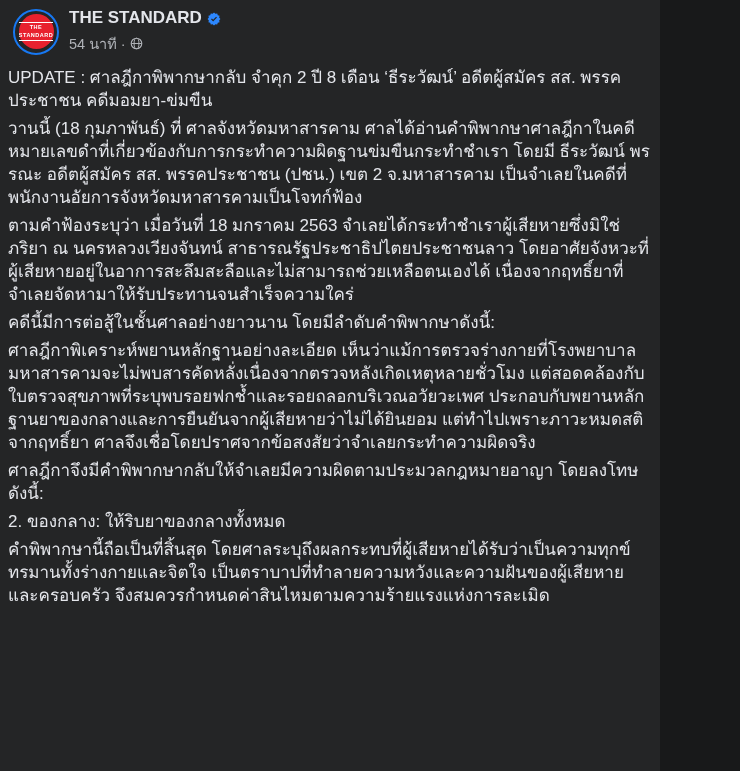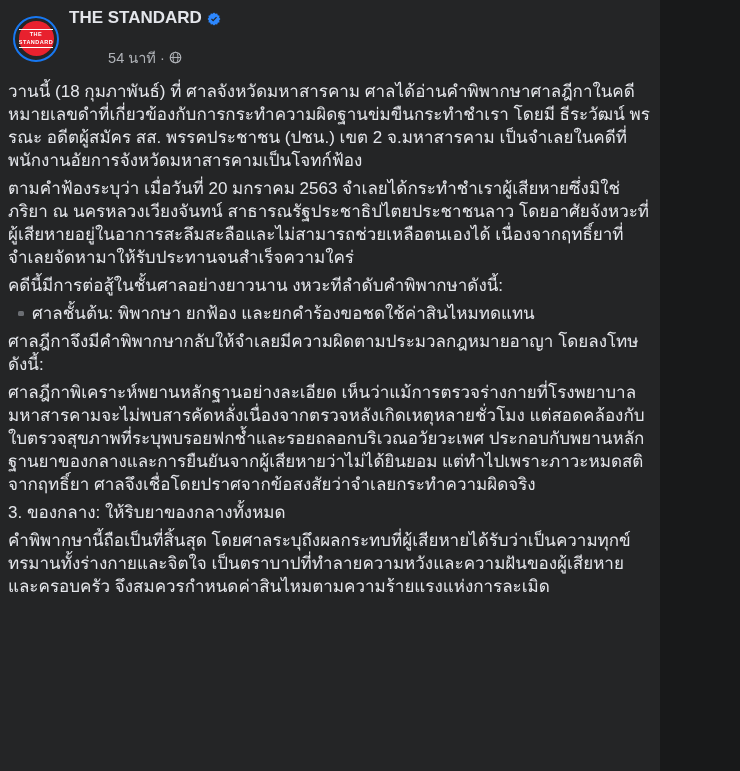"54 นาที" .time-row { justify-content: center -> none; margin-top: 18px -> 4px }
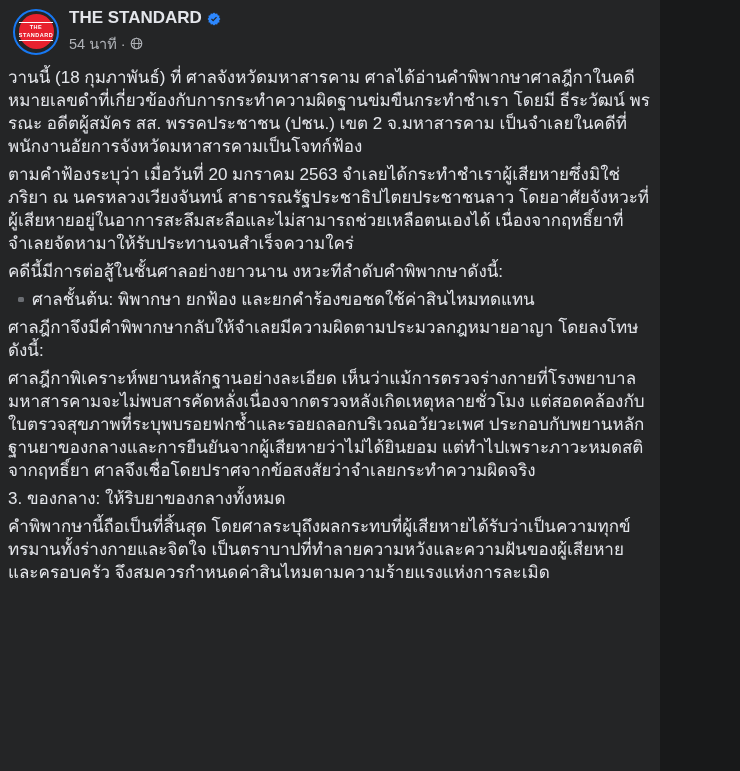"UPDATE : ศาลฎีกาพิพากษากลับ จำคุก 2" p { html: none -> <p>UPDATE : ศาลฎีกาพิพากษากลับ จำคุก 2 ปี 8 เดือน ‘ธีระวัฒน์’ อดีตผู้สมัคร สส. พรรคประชาชน คดีมอมยา-ข่มขืน</p> }
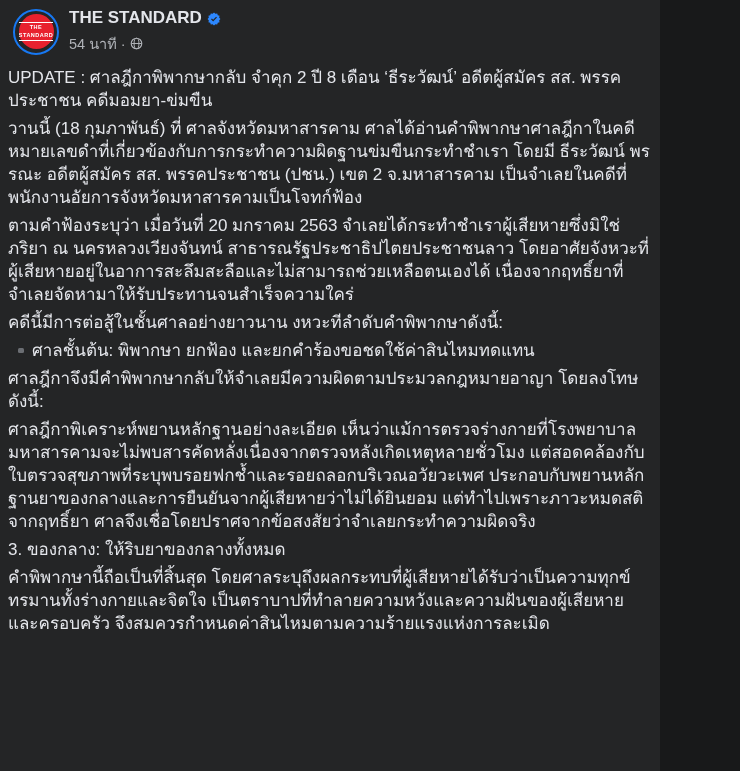"ตามคำฟ้องระบุว่า เมื่อวันที่ 20 มกราคม" p { text: 20 -> 18 }
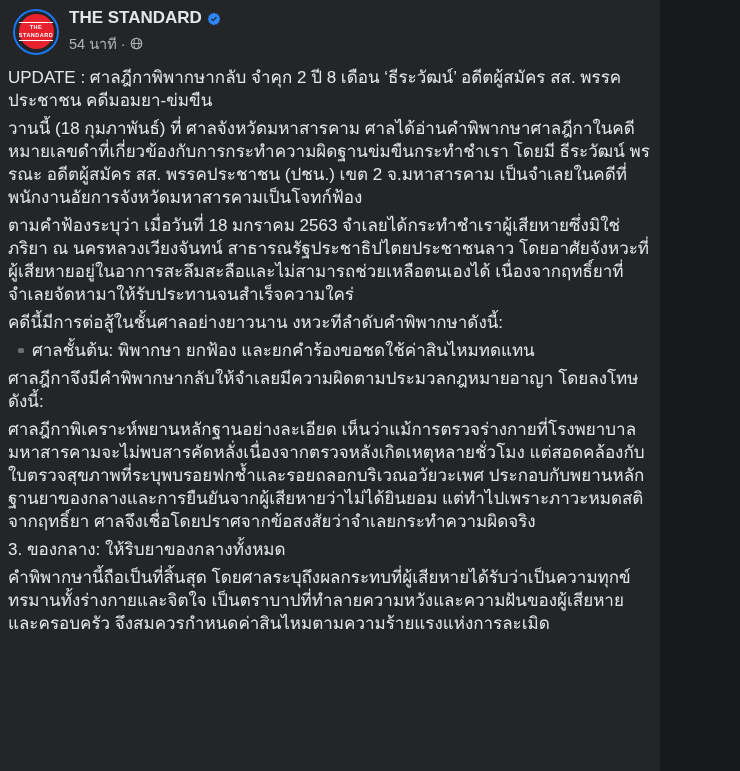"คดีนี้มีการต่อสู้ในชั้นศาลอย่างยาวนาน" p { text: งหวะทีลำดับคำพิพากษาดังนี้ -> โดยมีลำดับคำพิพากษาดังนี้ }
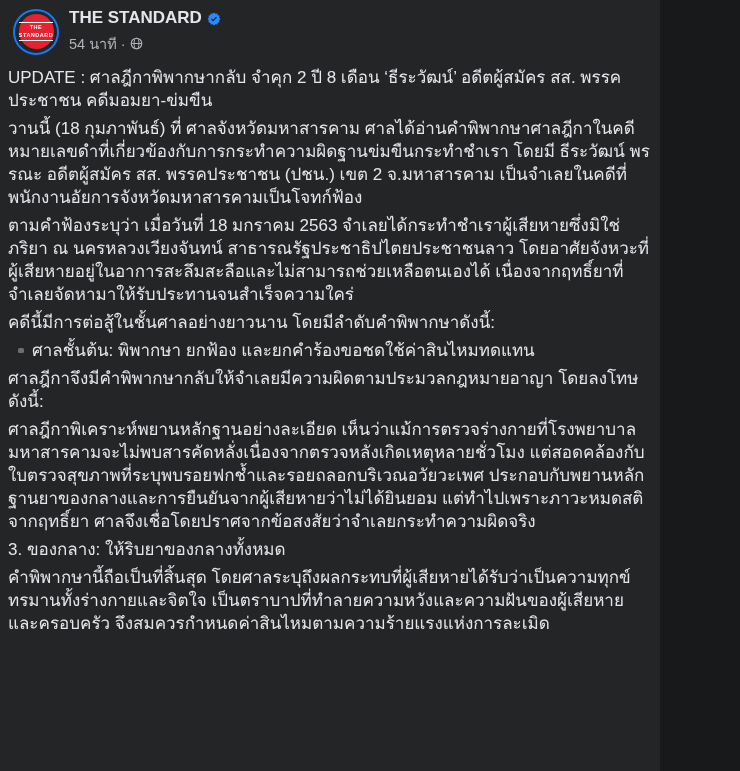"ศาลชั้นต้น: พิพากษา ยกฟ้อง" li { html: <li>ศาลชั้นต้น: พิพากษา ยกฟ้อง และยกคำร้องขอชดใช้ค่าสินไหมทดแทน</li> -> none }
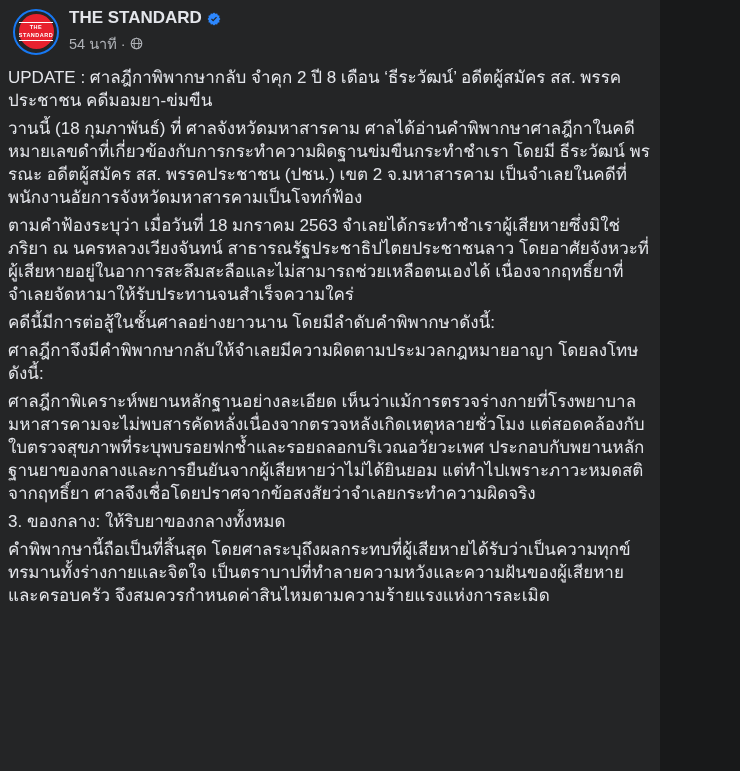"ศาลฎีกาจึงมีคำพิพากษากลับให้จำเลยมีความผ" p { order: before "ศาลฎีกาพิเคราะห์พยานหลักฐานอย่างละเอียด" -> after "ศาลฎีกาพิเคราะห์พยานหลักฐานอย่างละเอียด" }
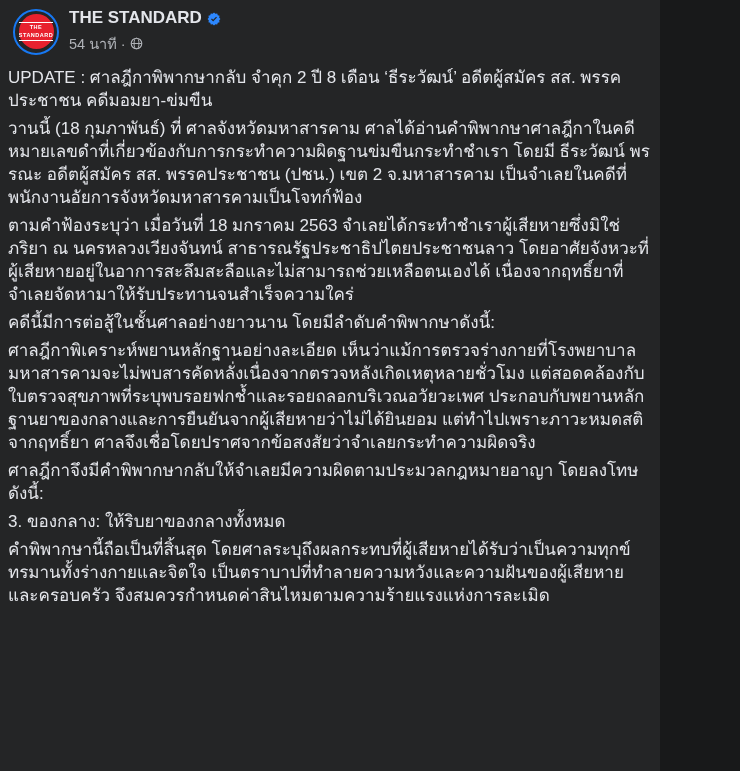"3. ของกลาง: ให้ริบยาของกลางทั้งหมด" p { text: 3 -> 2 }
